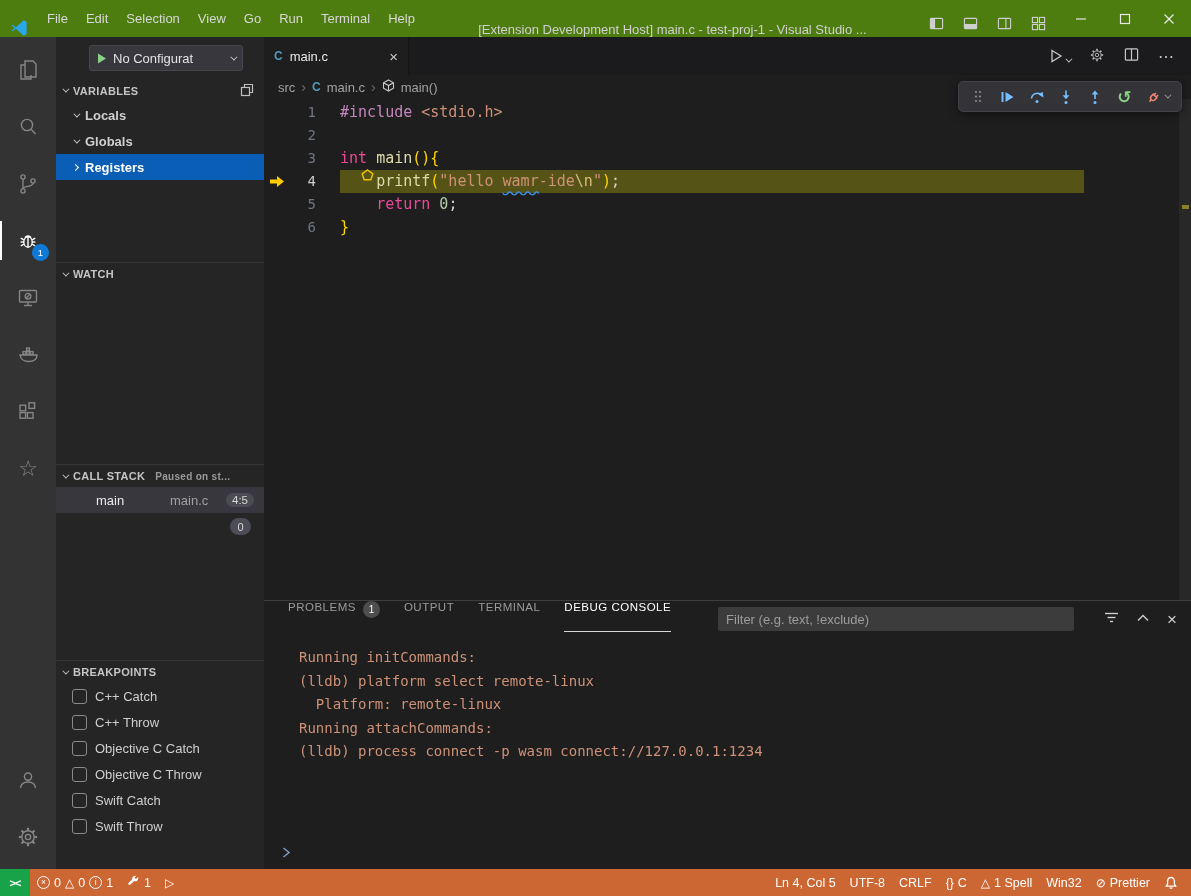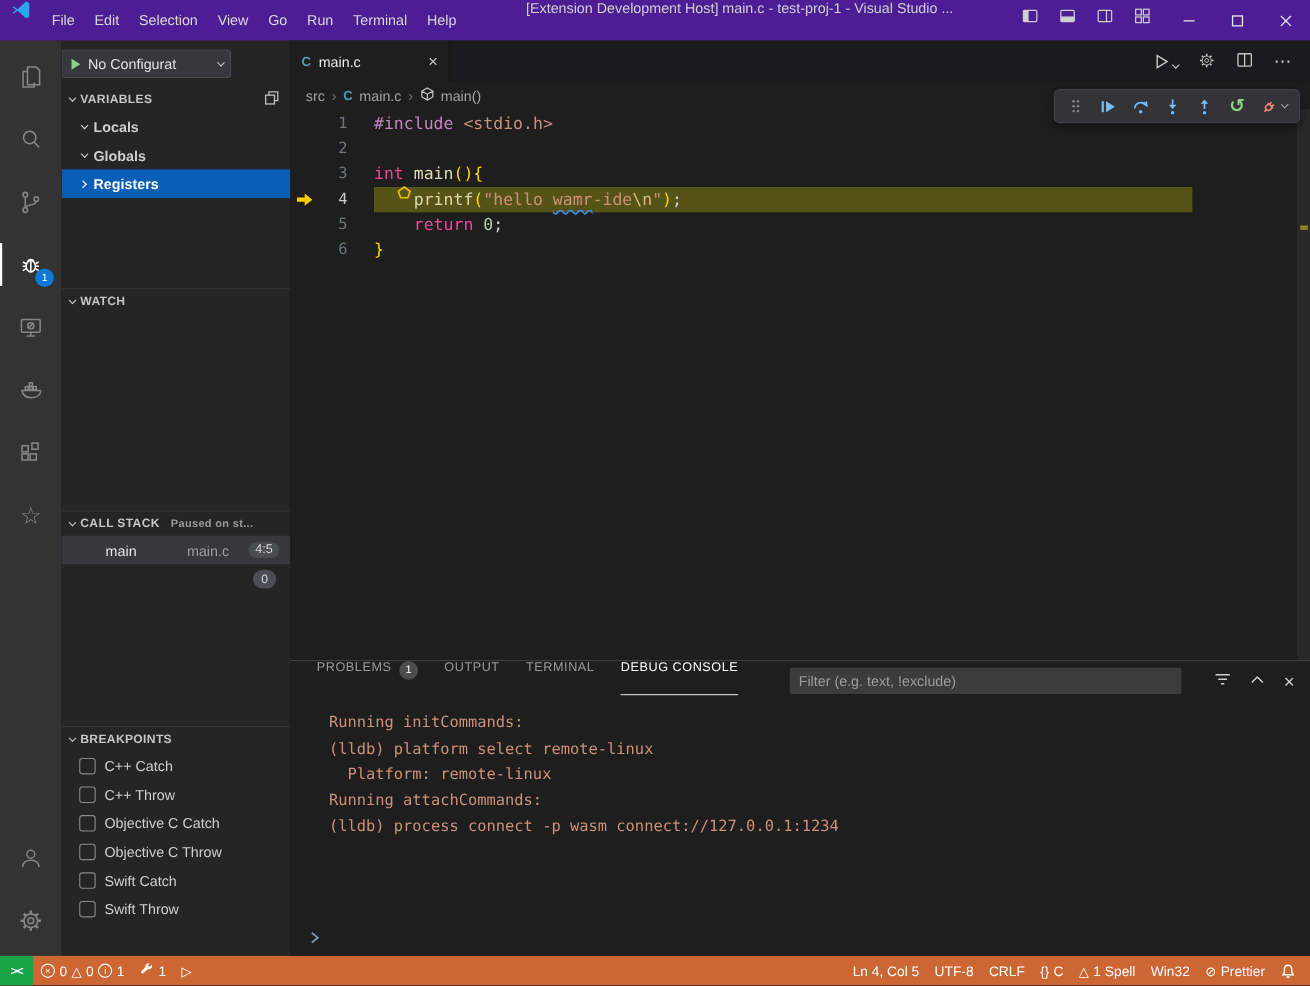"File" .titlebar { align-items: flex-start -> flex-end; background: #4c1d95 -> #4d7c0f }
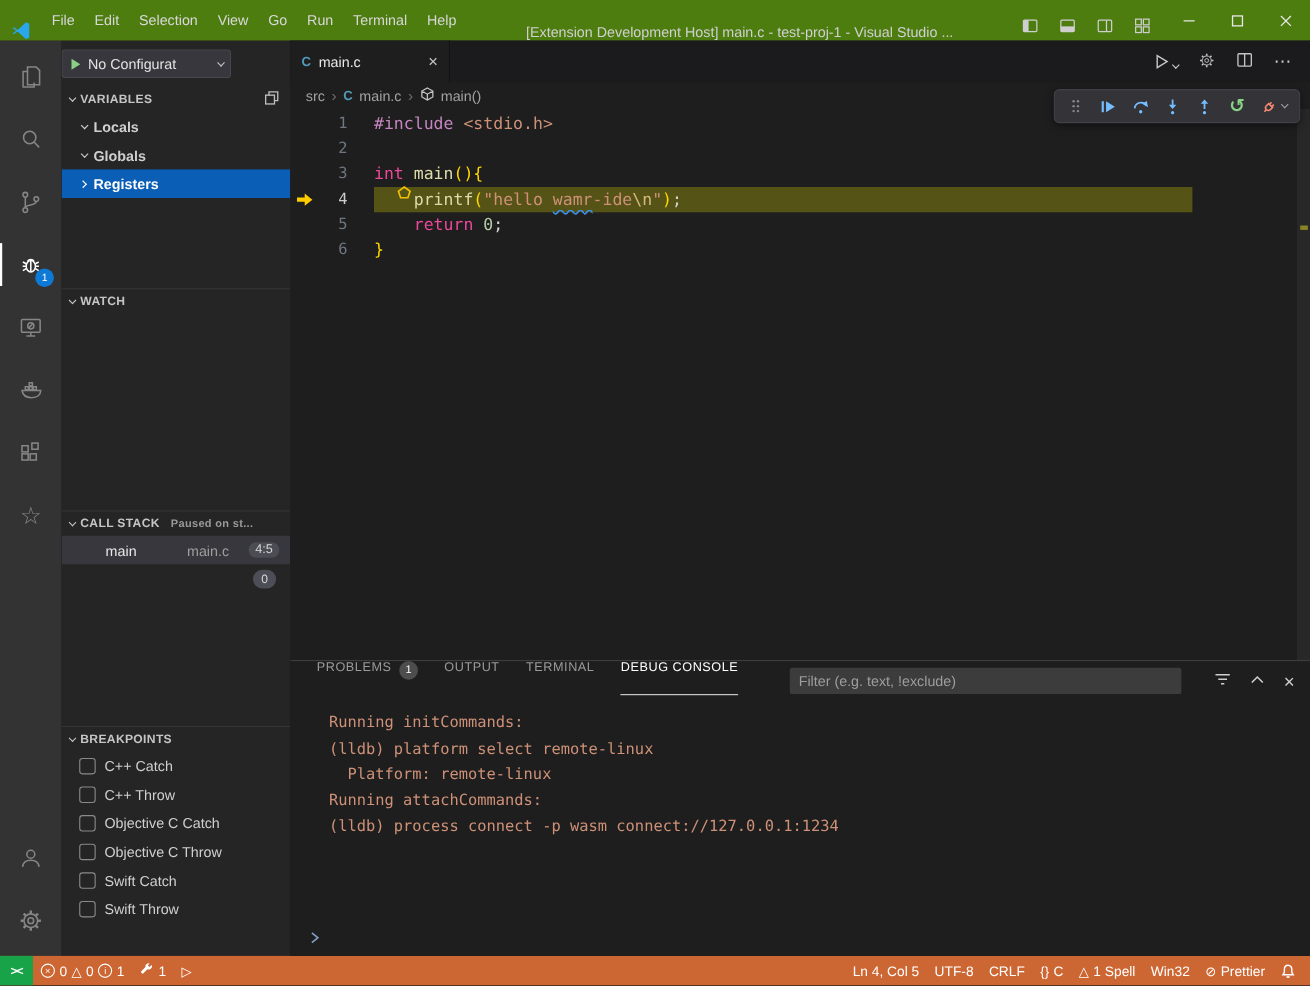"No Configurat" .sb-toolbar { padding-left: none -> 33px }
